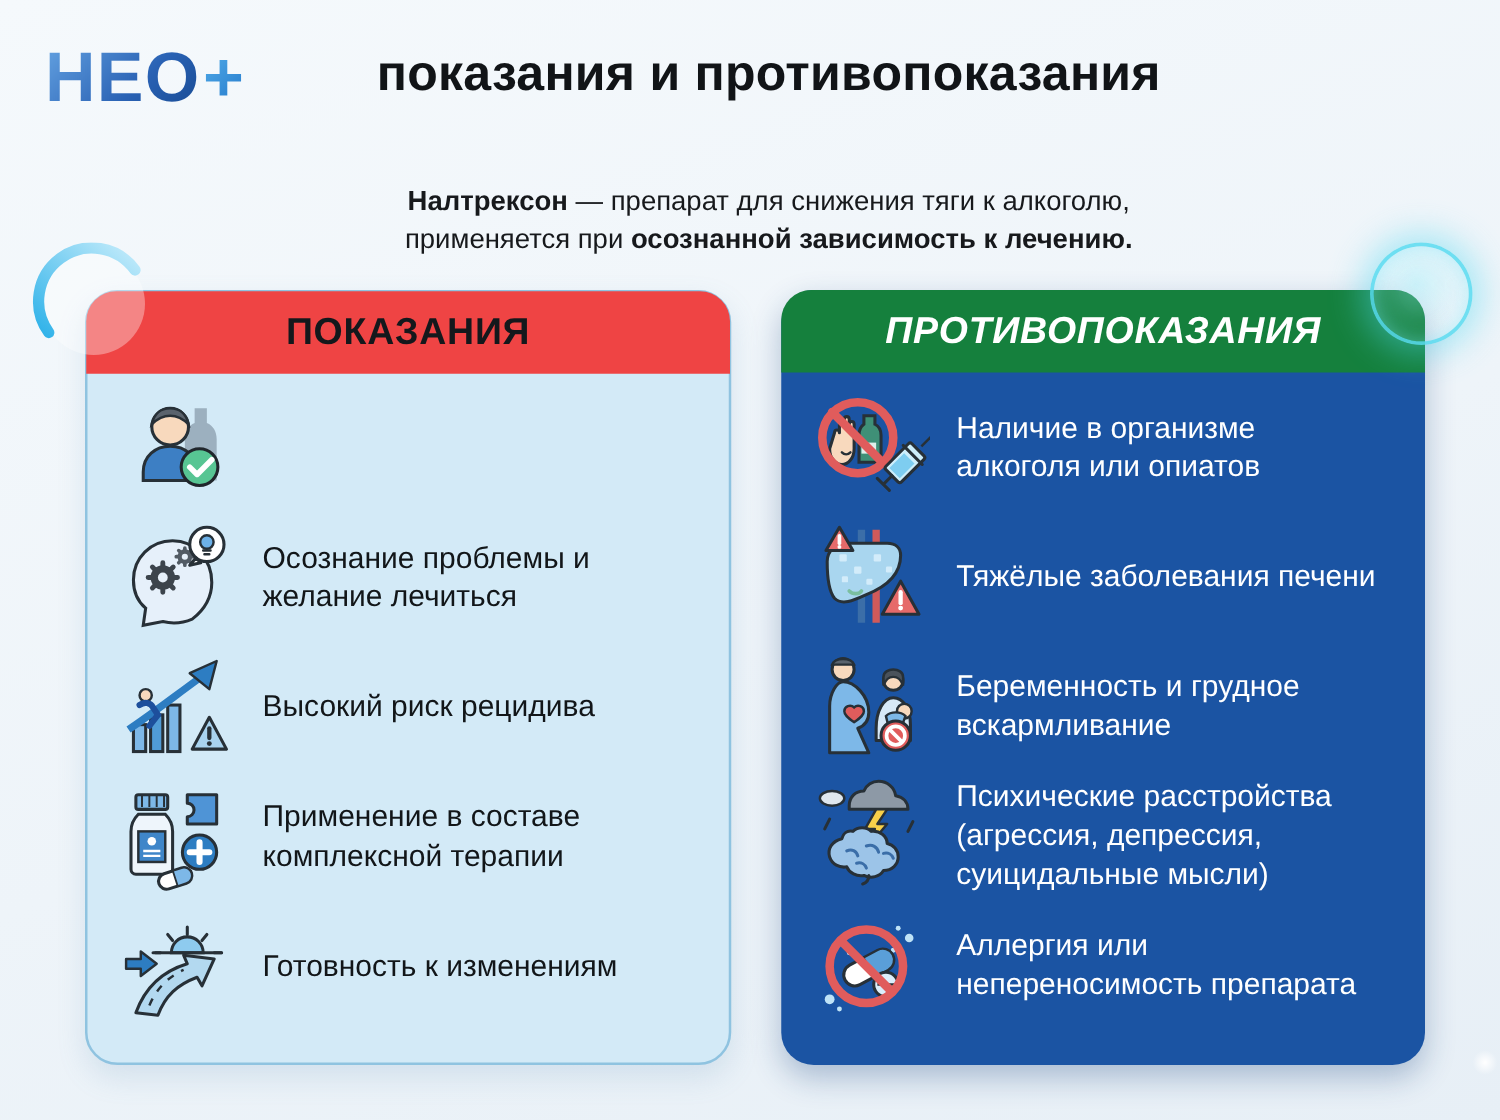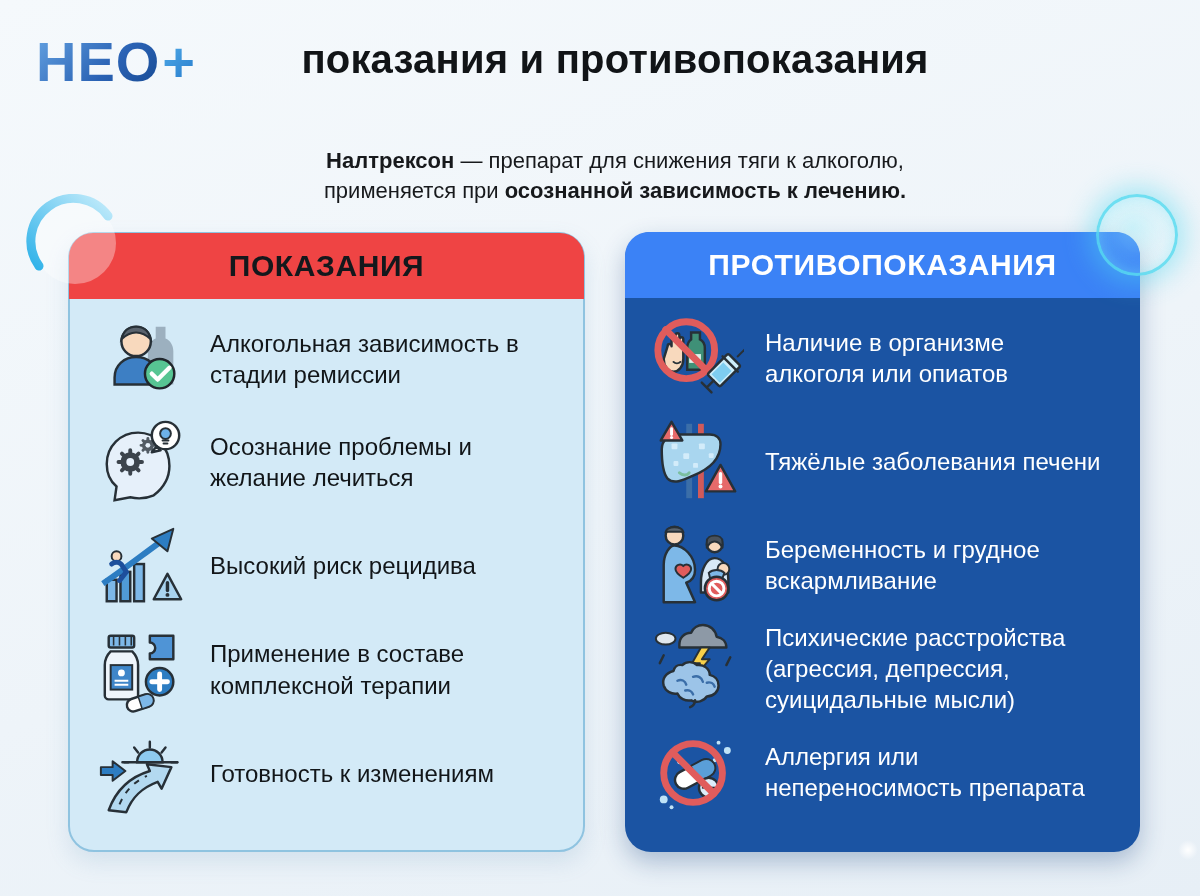"ПРОТИВОПОКАЗАНИЯ" .panel-dark .panel-header { background: #3b82f6 -> #15803d; font-style: none -> italic }
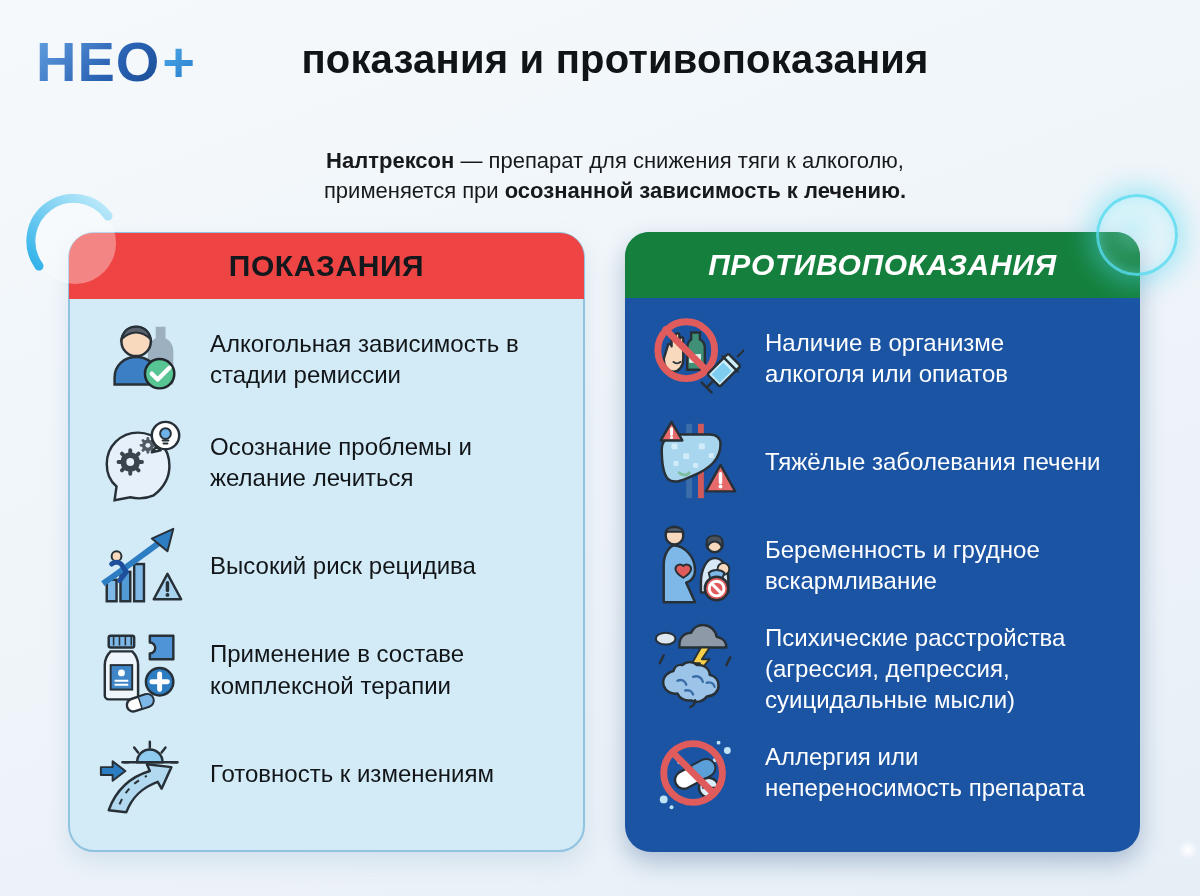"Алкогольная зависимость в стадии" div.item-text { html: <div>Алкогольная зависимость в стадии ремиссии</div> -> none }
